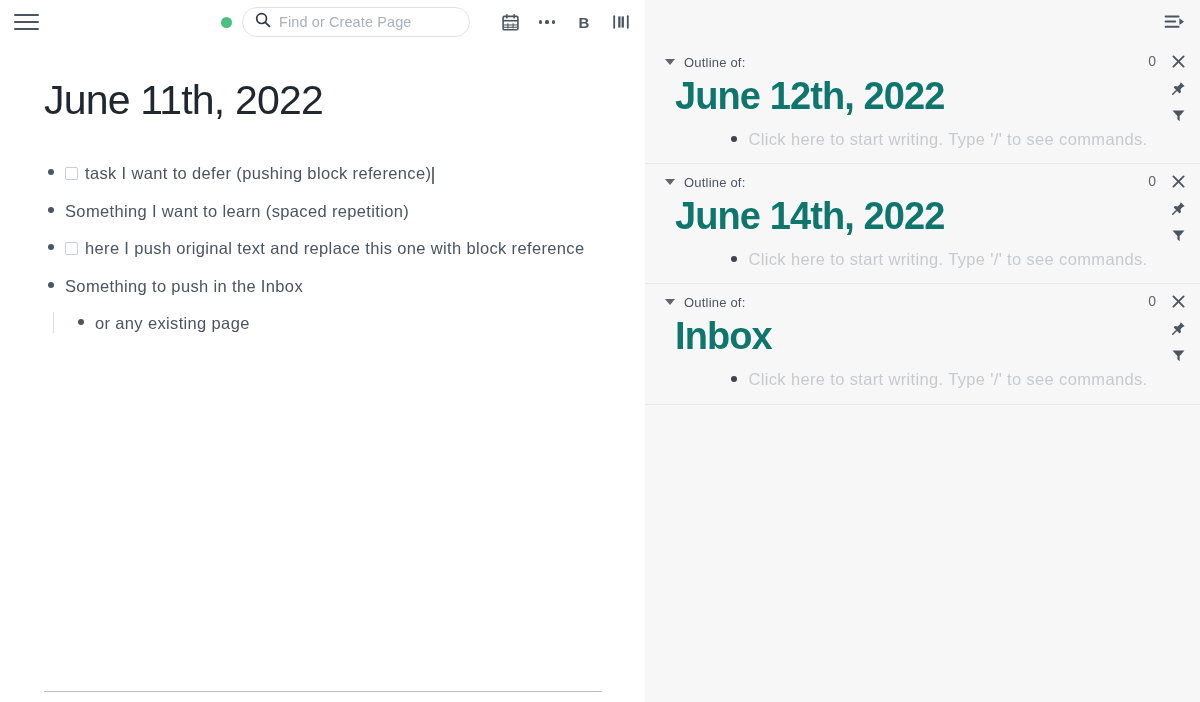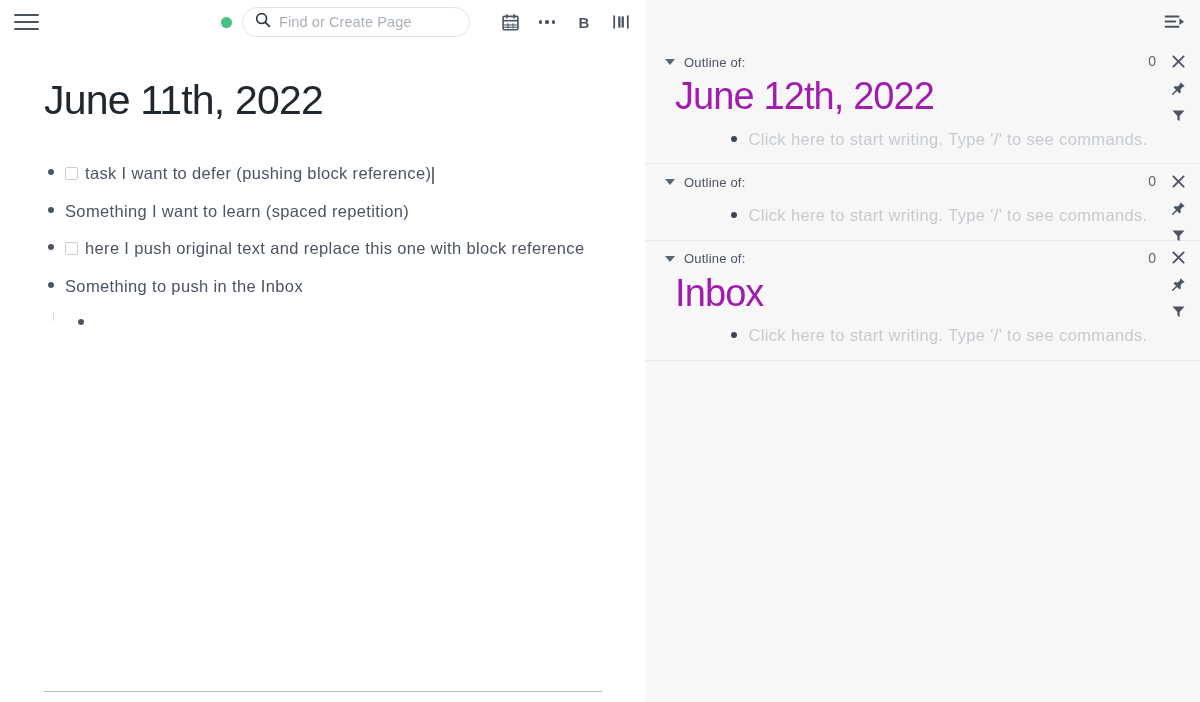"June 12th, 2022" .rs-title { color: #a21caf -> #0f766e; font-weight: 400 -> 700 }
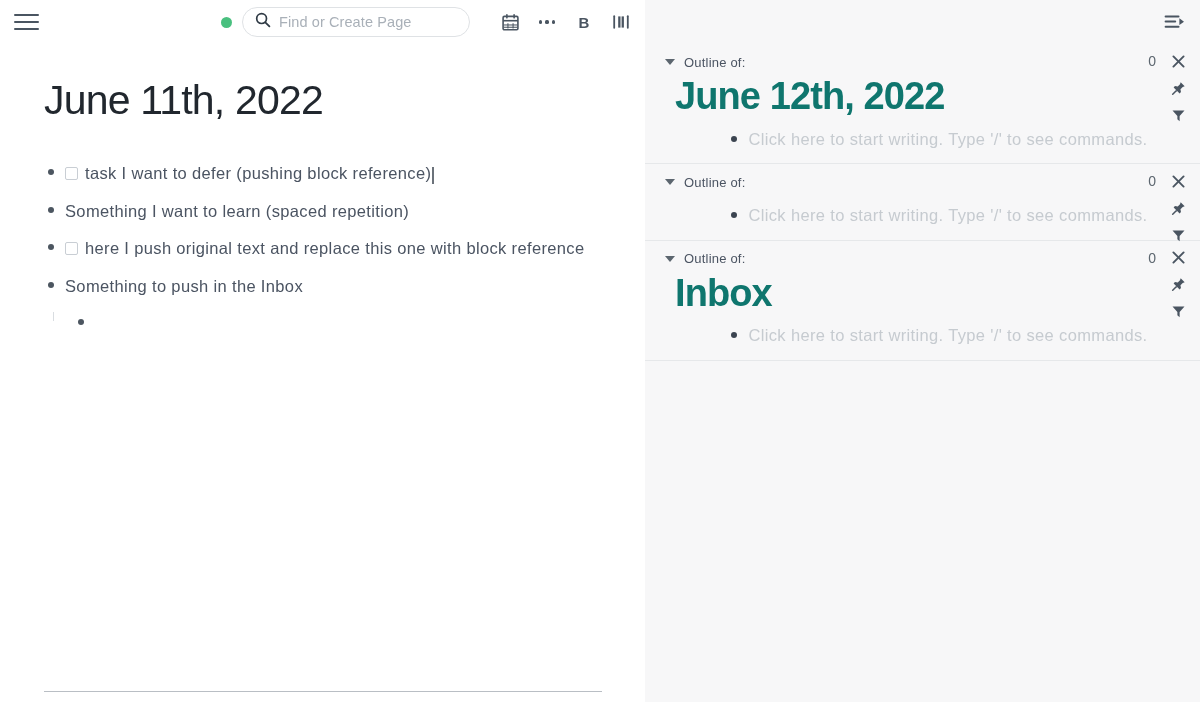"June 14th, 2022" div.rs-title { html: none -> <div>June 14th, 2022</div> }
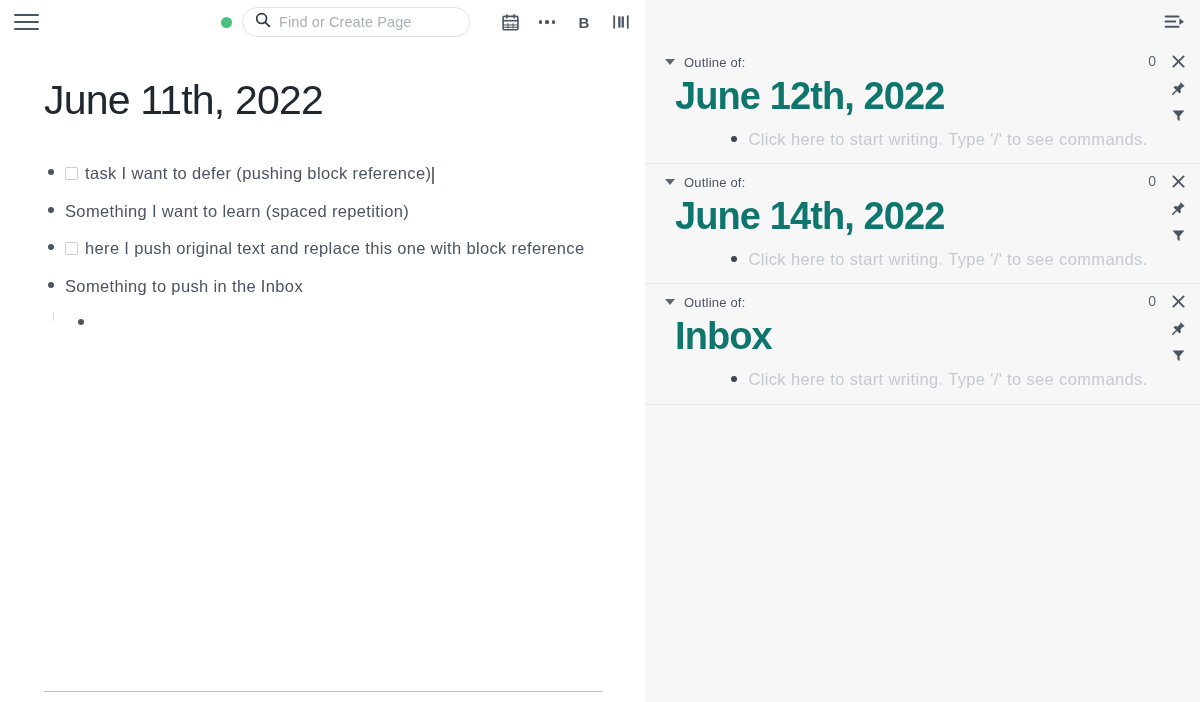"or any existing page" span.block-text { html: none -> <span>or any existing page</span> }
